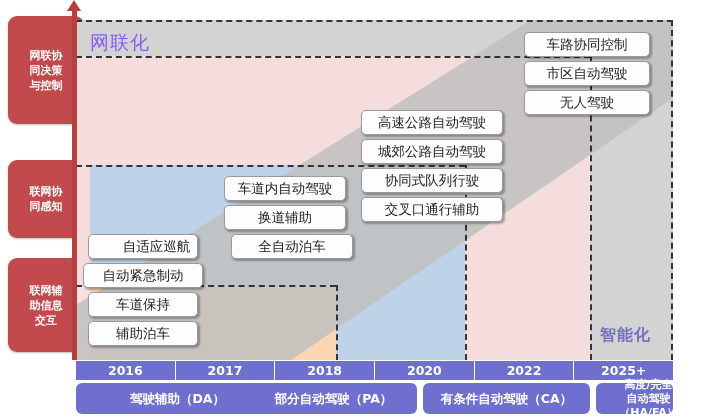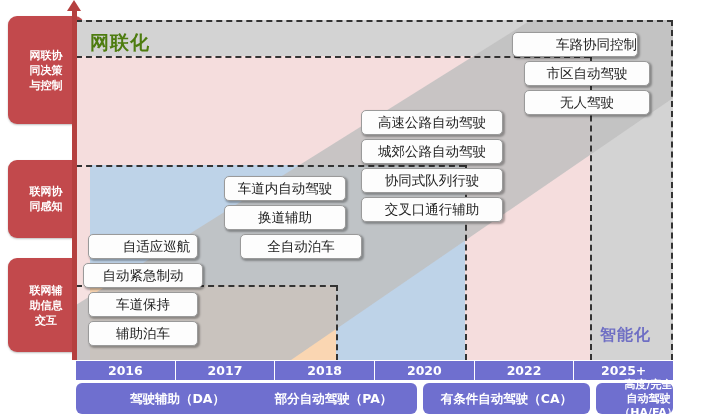"网联化" #lbl-net { color: #4d7c0f -> #8b5cf6; font-weight: bold -> normal }
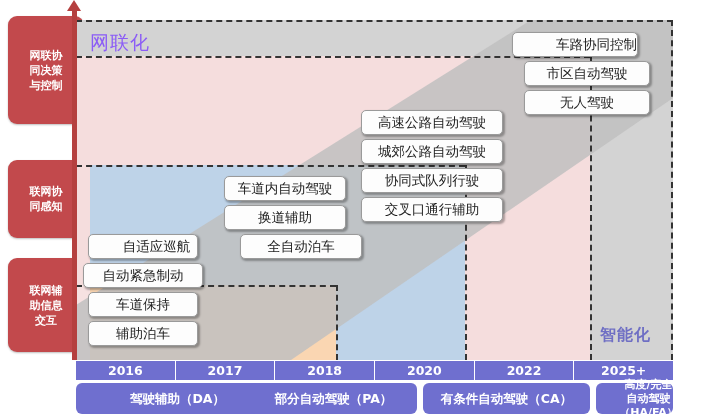"车路协同控制" div.fbox { justify-content: flex-end -> none; left: 436px -> 448px }
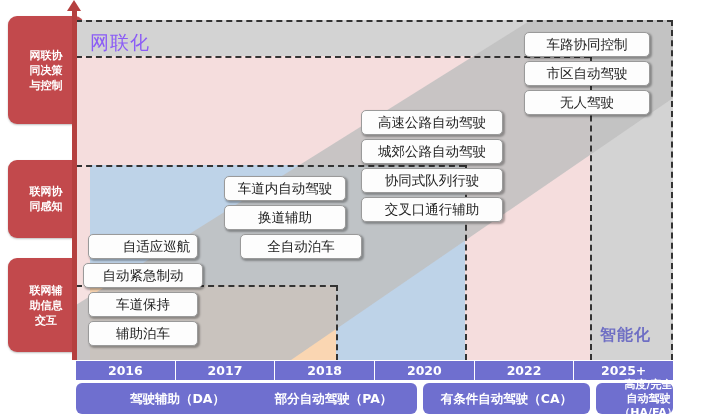"全自动泊车" div.fbox { left: 164px -> 155px }
